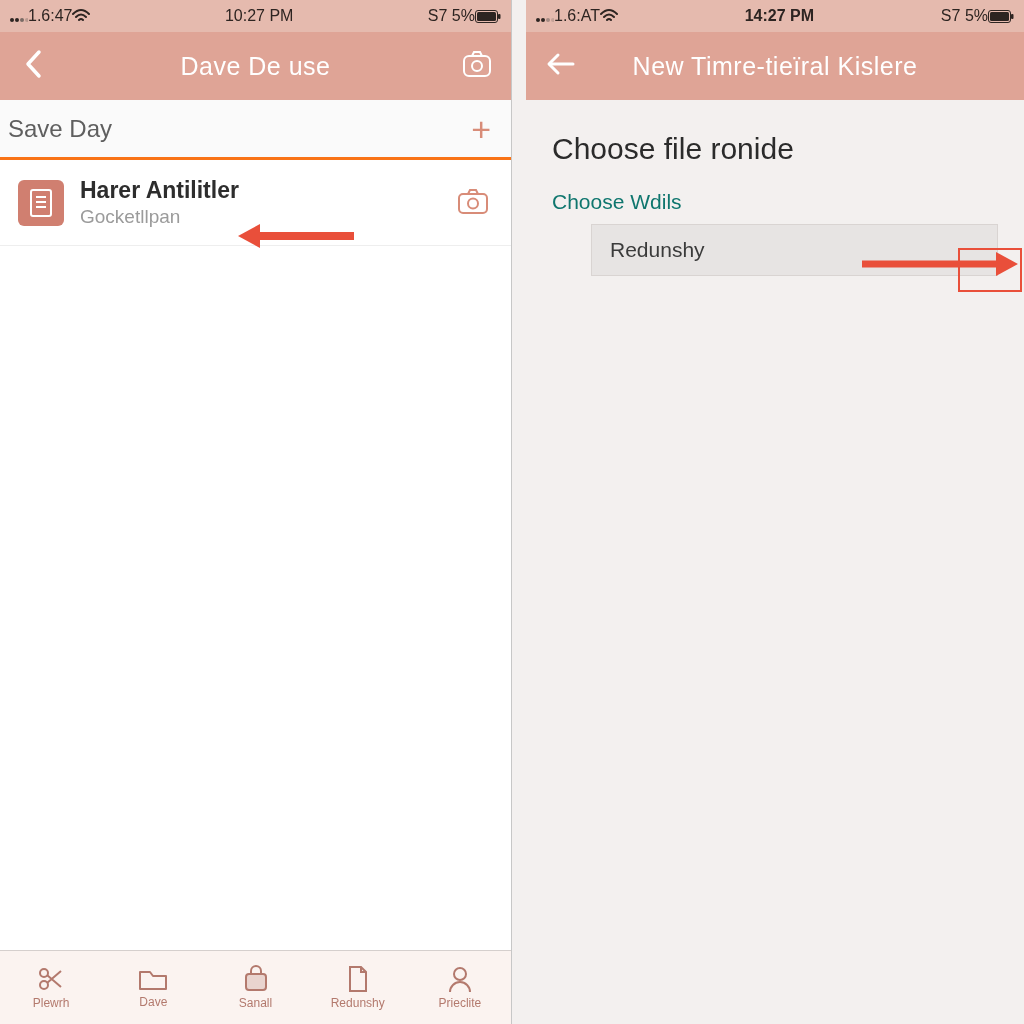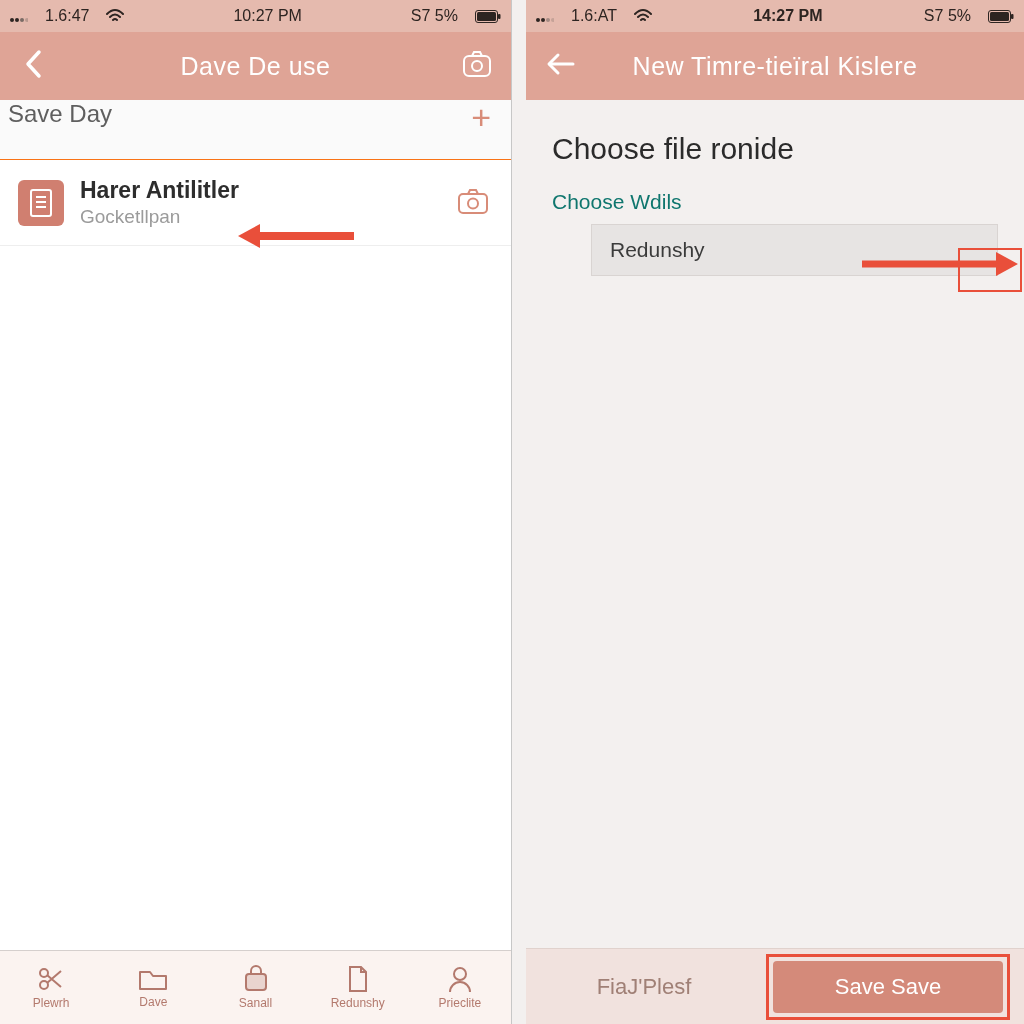"1.6:47" .status .sb-left, .status .sb-right { gap: 17px -> 0 }
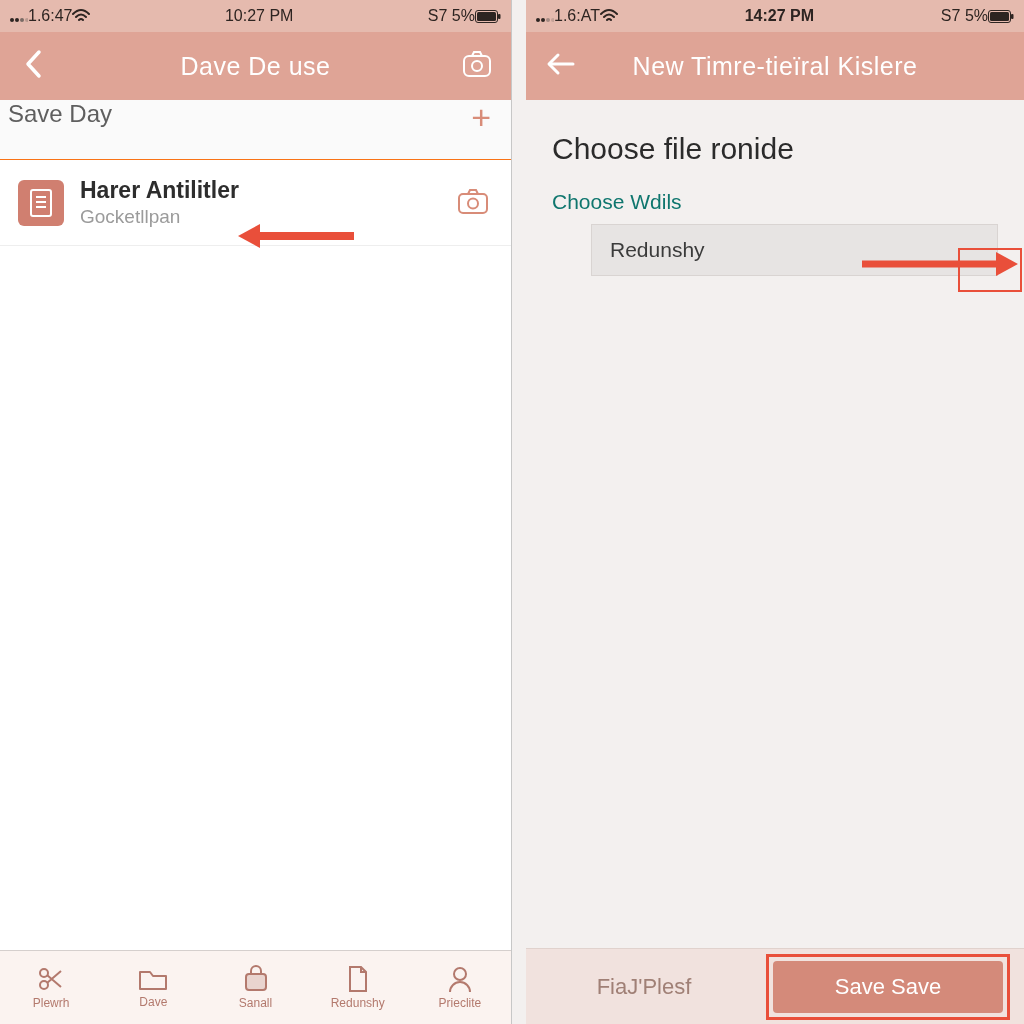"Save Day" .section { align-items: none -> center; border-bottom: 1px solid #f97316 -> 3px solid #f97316 }
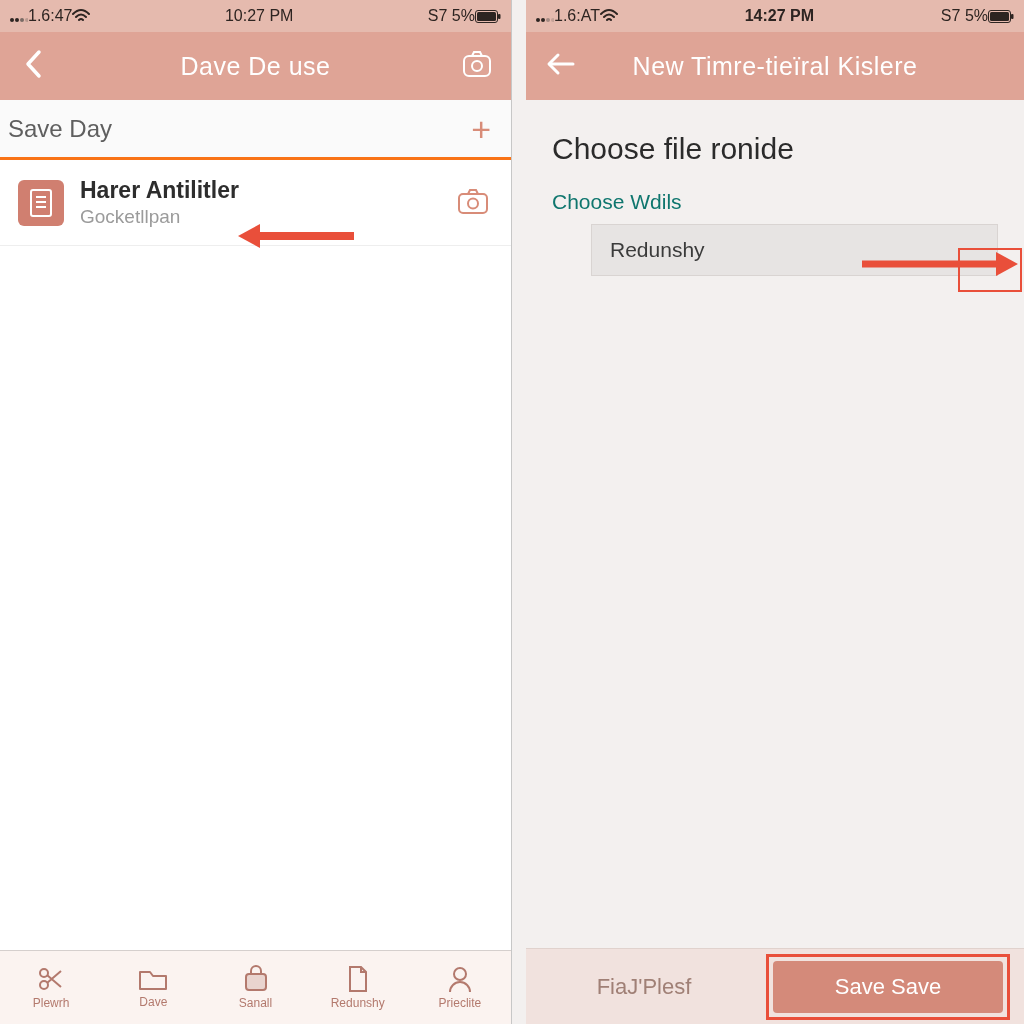"FiaJ'Plesf" div.footer { html: <div> <div>FiaJ'Plesf</div> <div> <div> <span>Save Save</span> </div> </div> </div> -> none }
